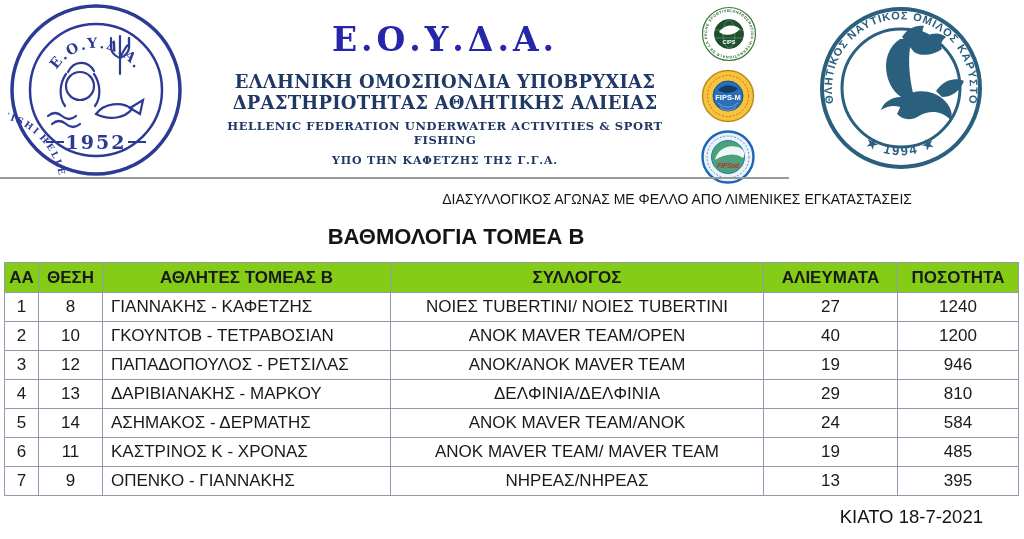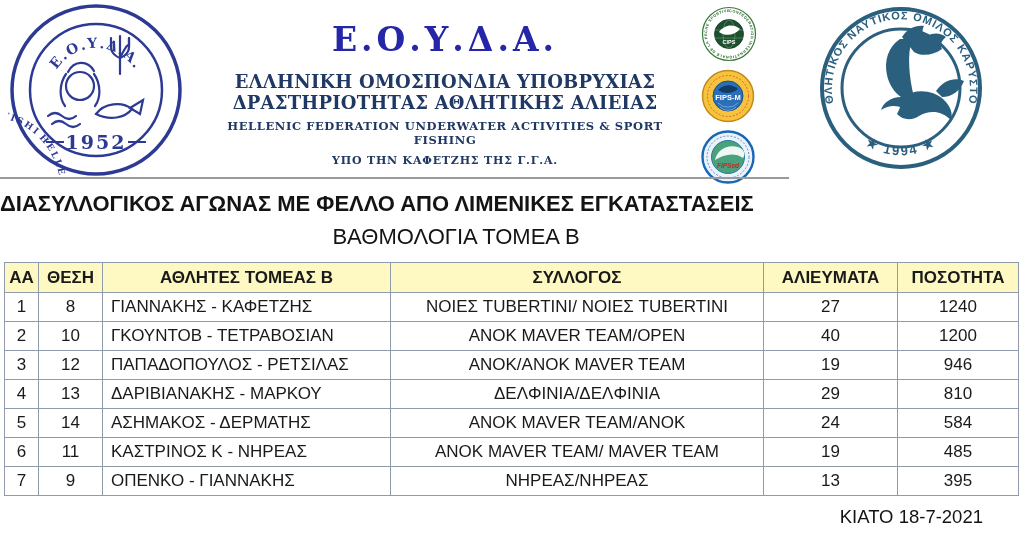"ΔΙΑΣΥΛΛΟΓΙΚΟΣ ΑΓΩΝΑΣ ΜΕ ΦΕΛΛΟ ΑΠΟ" .title-main { font-size: 22px -> 14px; font-weight: bold -> none; text-align: left -> right }
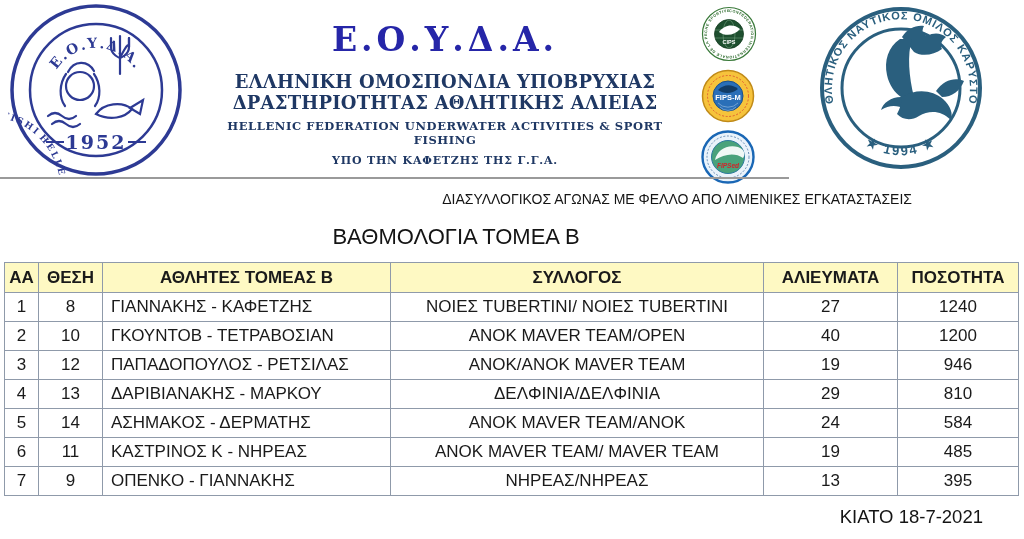"ΒΑΘΜΟΛΟΓΙΑ ΤΟΜΕΑ Β" .title-sub { font-weight: normal -> bold }
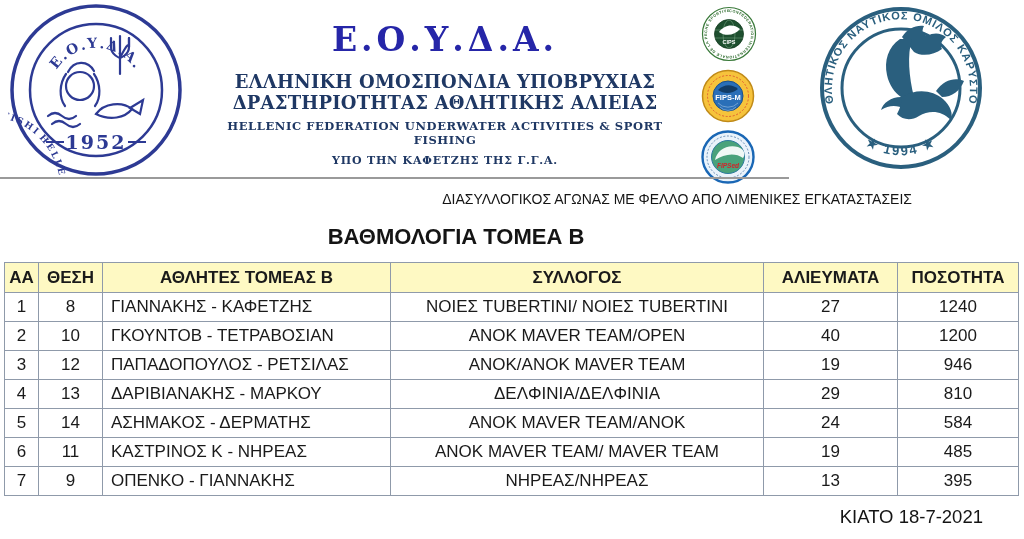"ΑΑ" table.results th { background: #fef9c3 -> #84cc16 }
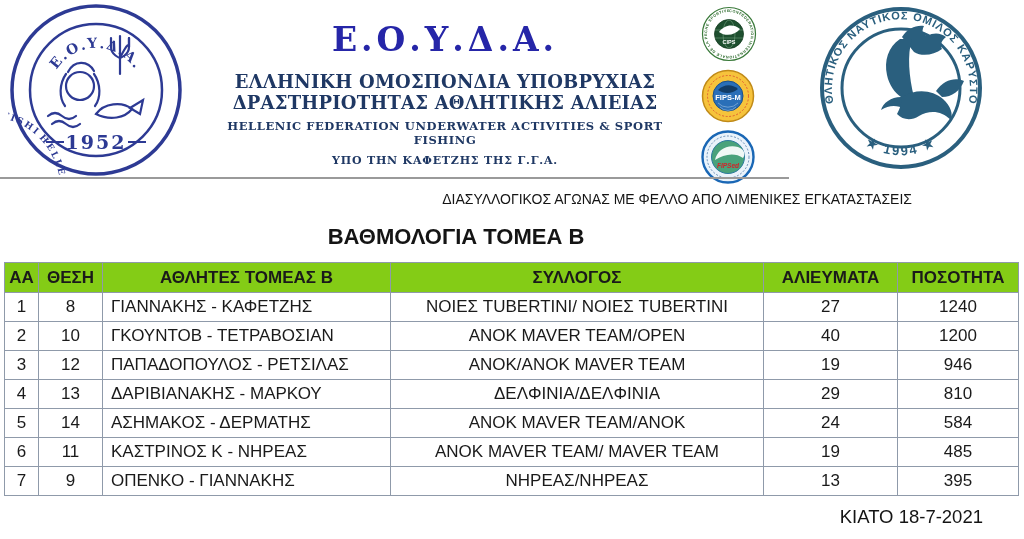"ΚΑΣΤΡΙΝΟΣ Κ - ΝΗΡΕΑΣ" td.left { text: ΝΗΡΕΑΣ -> ΧΡΟΝΑΣ }
